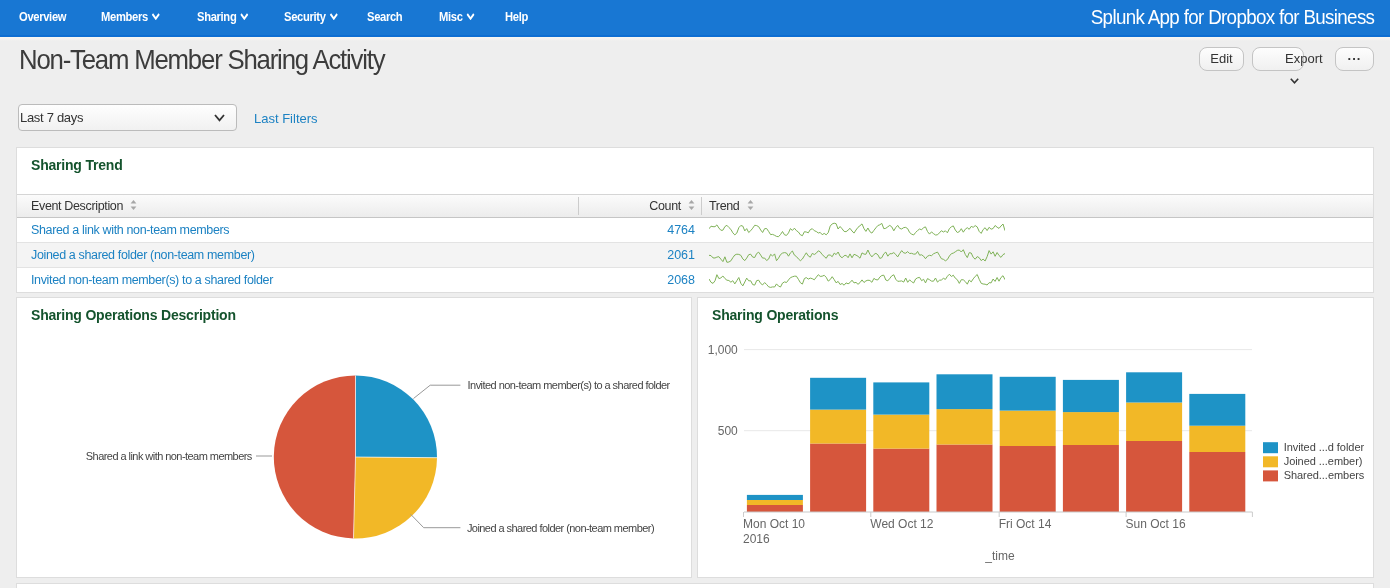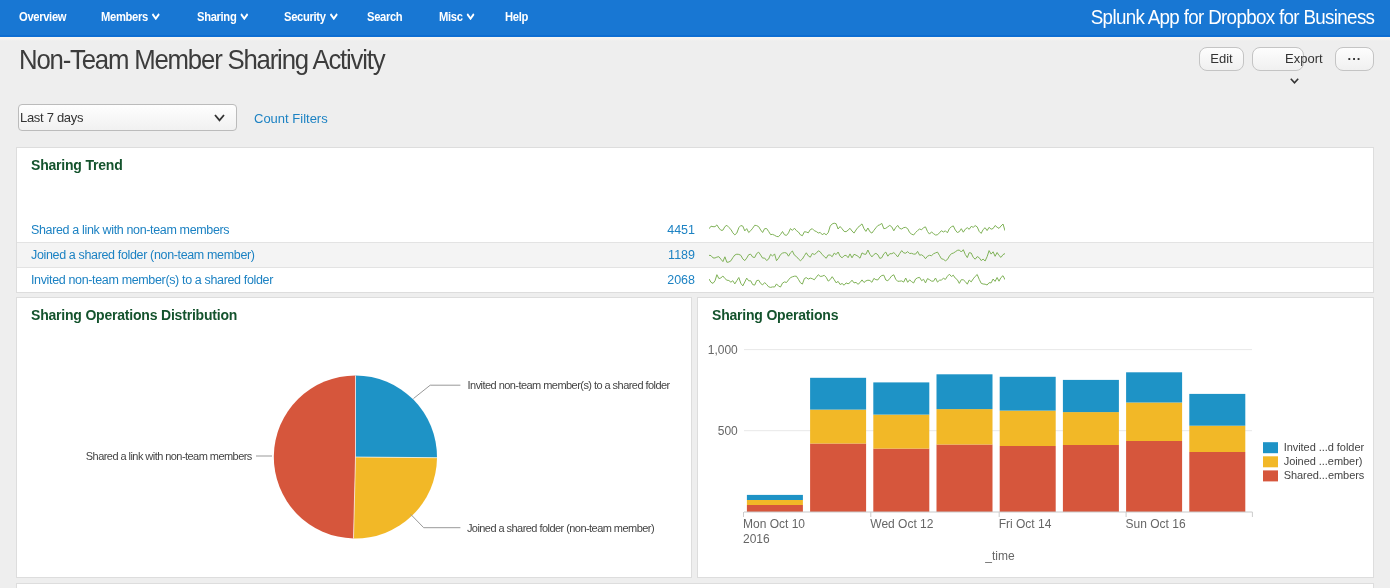"Count Filters" a { text: Count -> Last }
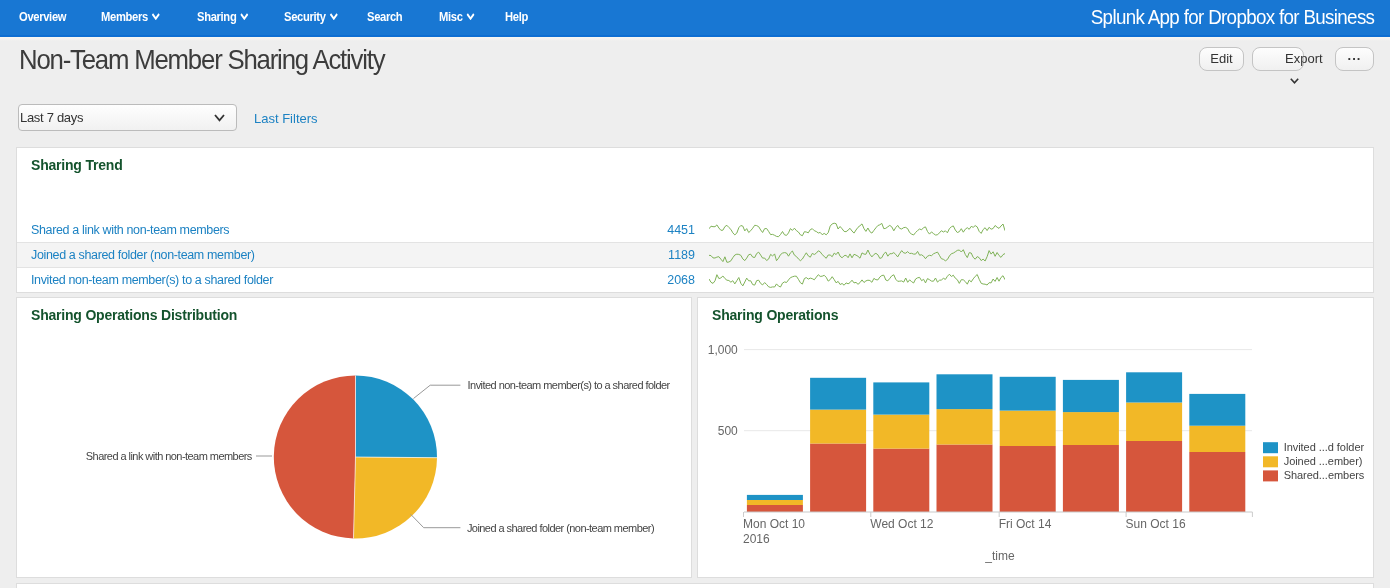"Event Description" div { html: none -> <div> <span>Event Description <svg> <path></path> <path></path> </svg></span> <span>Count <svg> <path></path> <path></path> </svg></span> <span>Trend <svg> <path></path> <path></path> </svg></span> <span></span> <span></span> </div> }
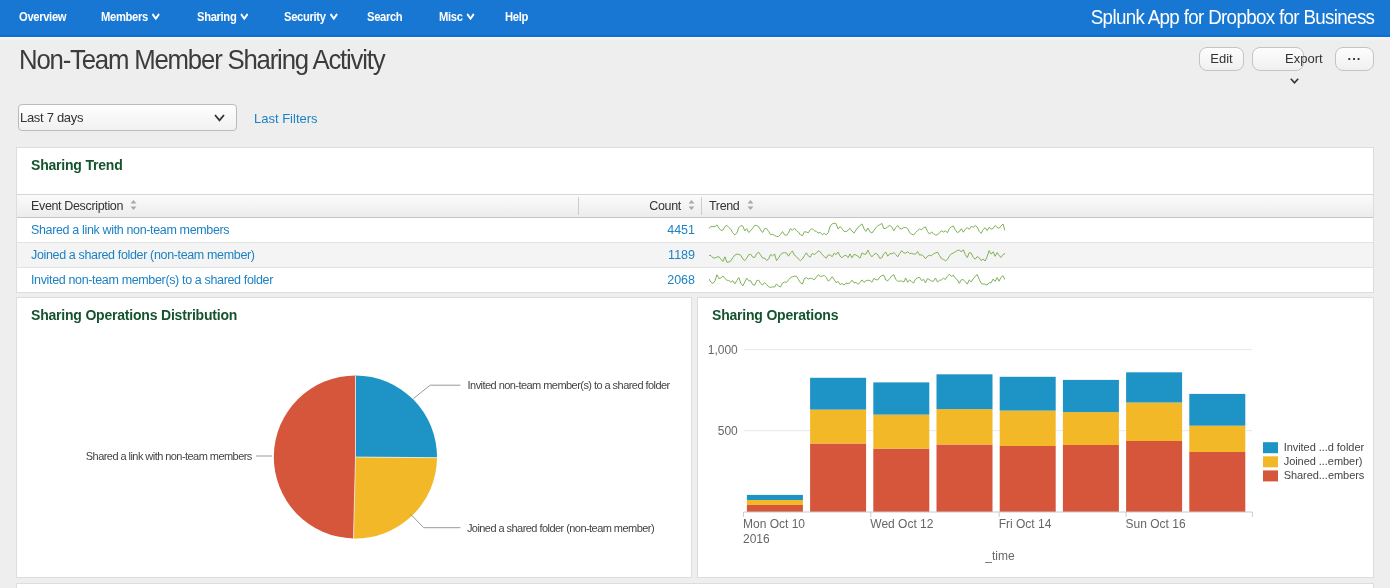"4451" span.cnt { text: 4451 -> 4764 }
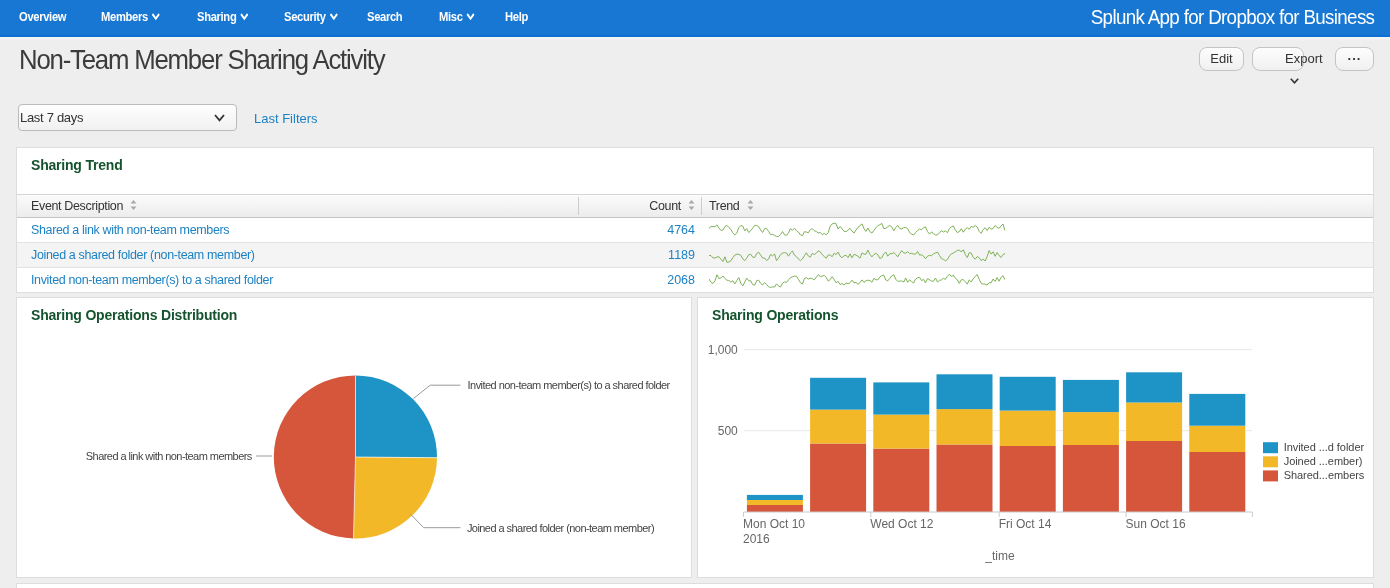"1189" span.cnt { text: 1189 -> 2061 }
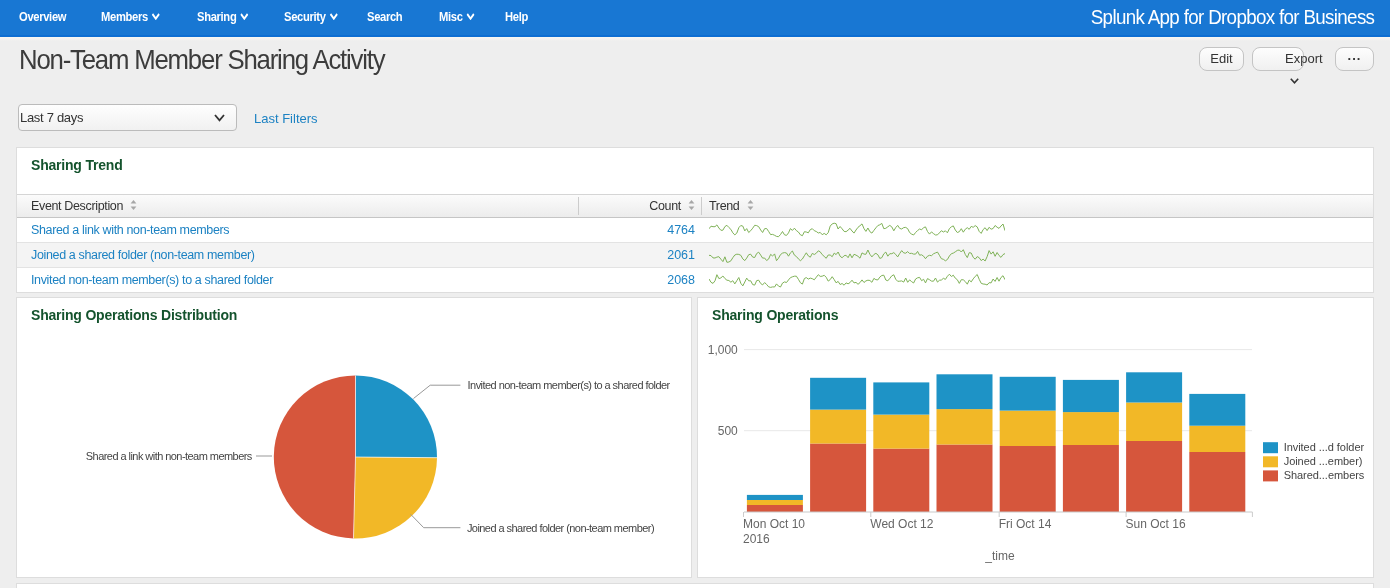"Sharing Operations Distribution" div.ptitle { text: Distribution -> Description }
